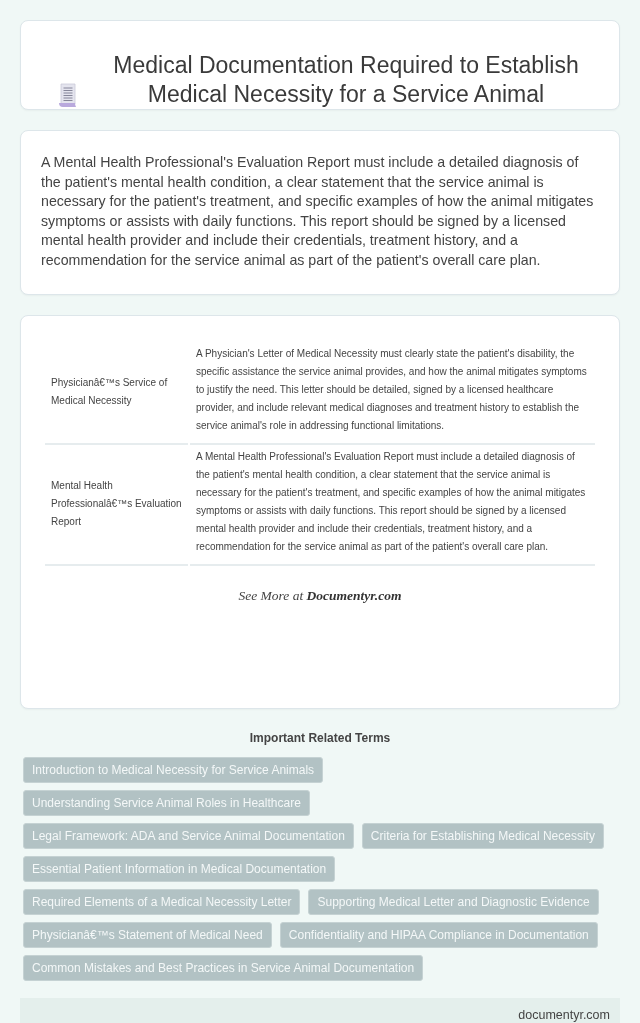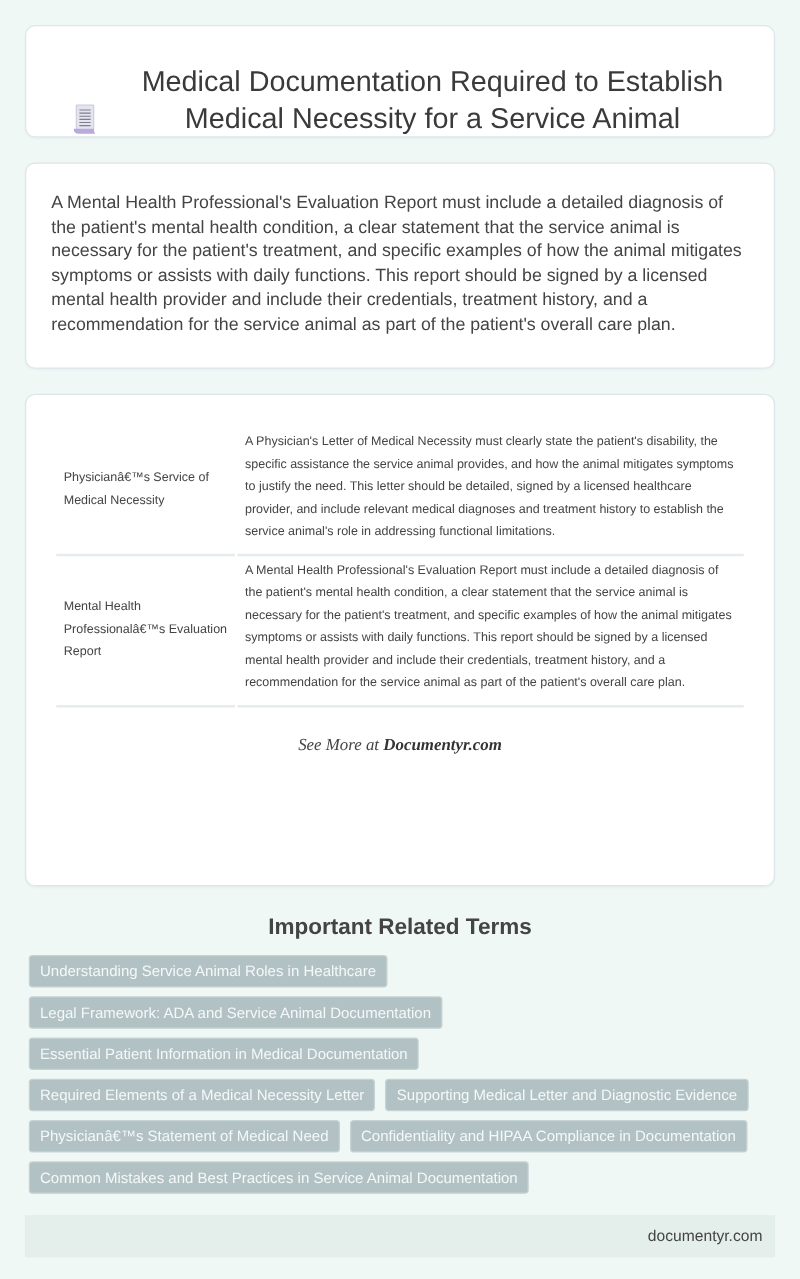"Important Related Terms" .related-title { font-size: 18px -> 12px }
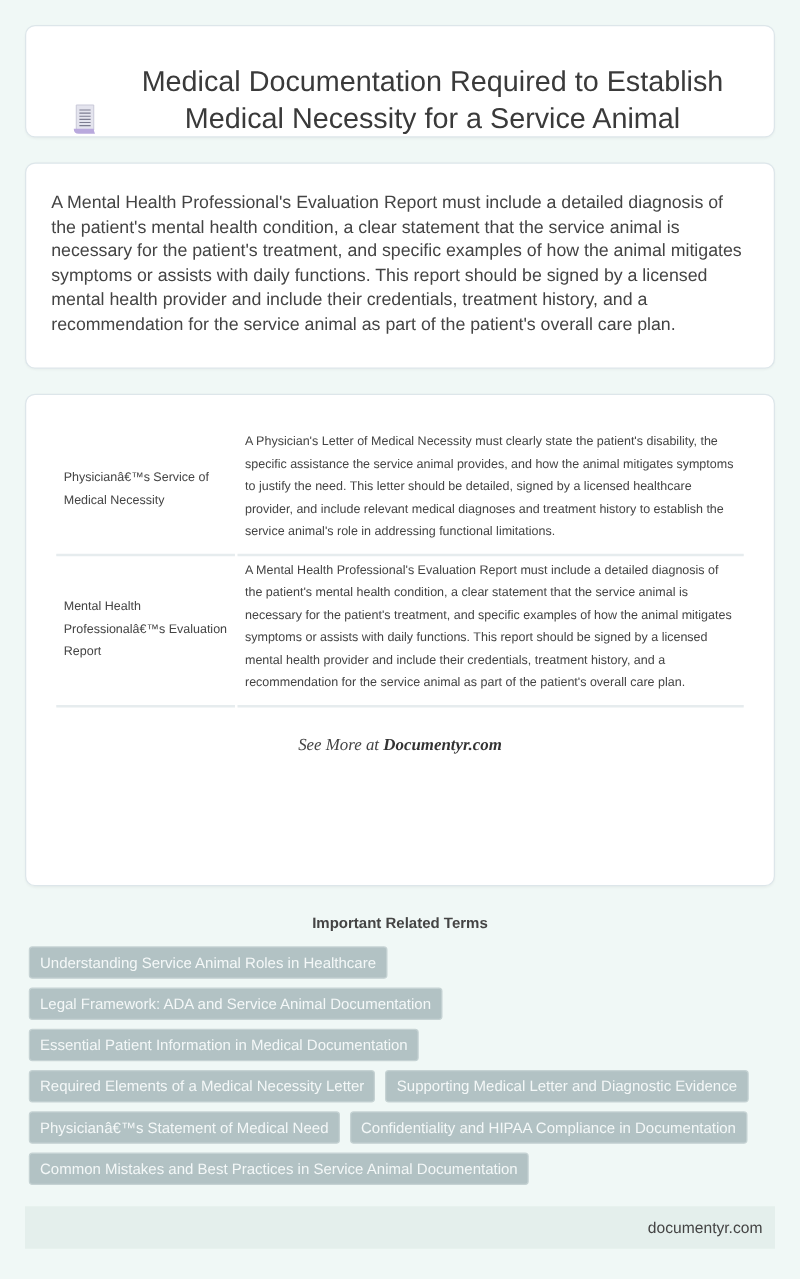"Introduction to Medical Necessity for" span.tag { html: none -> <span>Introduction to Medical Necessity for Service Animals</span> }
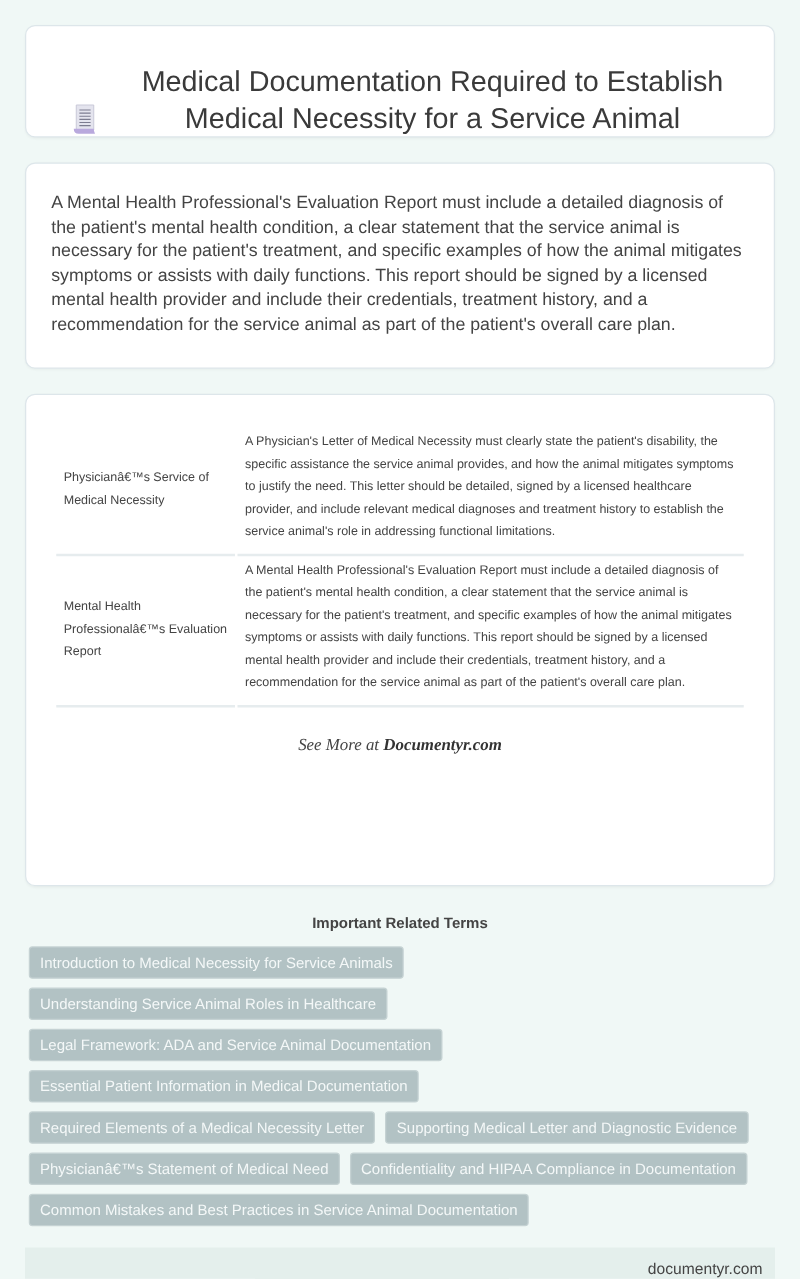"Criteria for Establishing Medical" span.tag { html: none -> <span>Criteria for Establishing Medical Necessity</span> }
